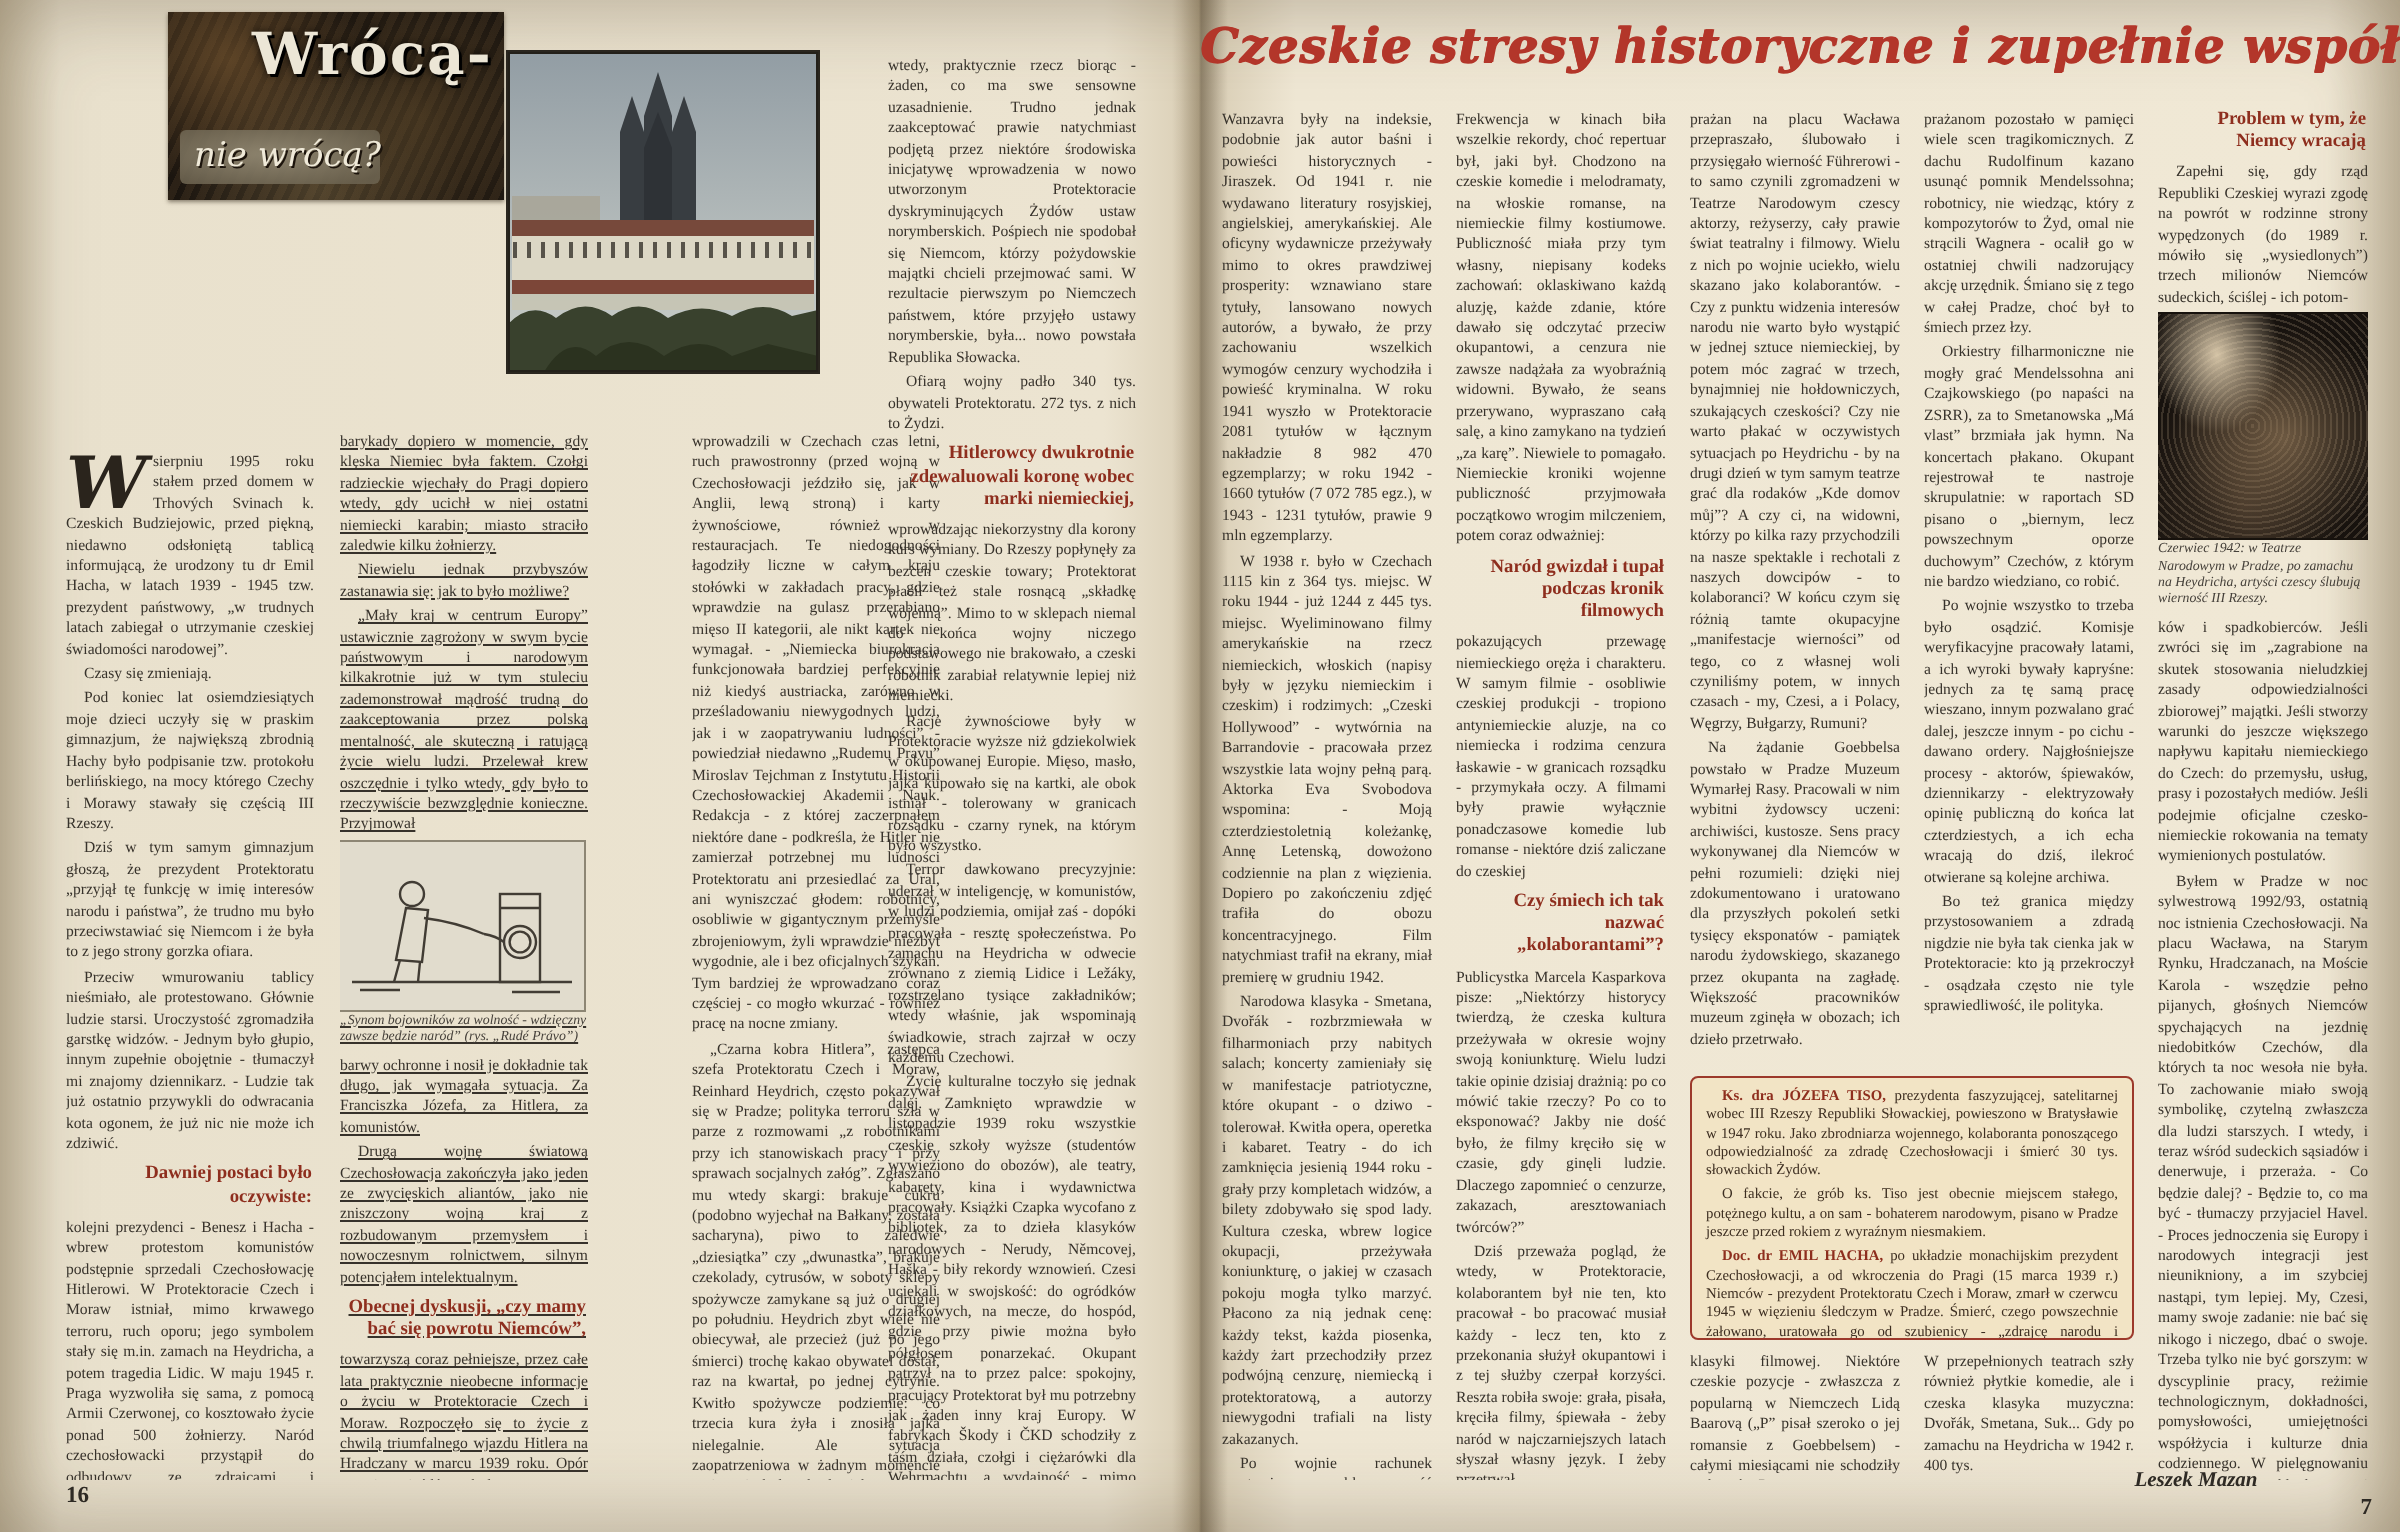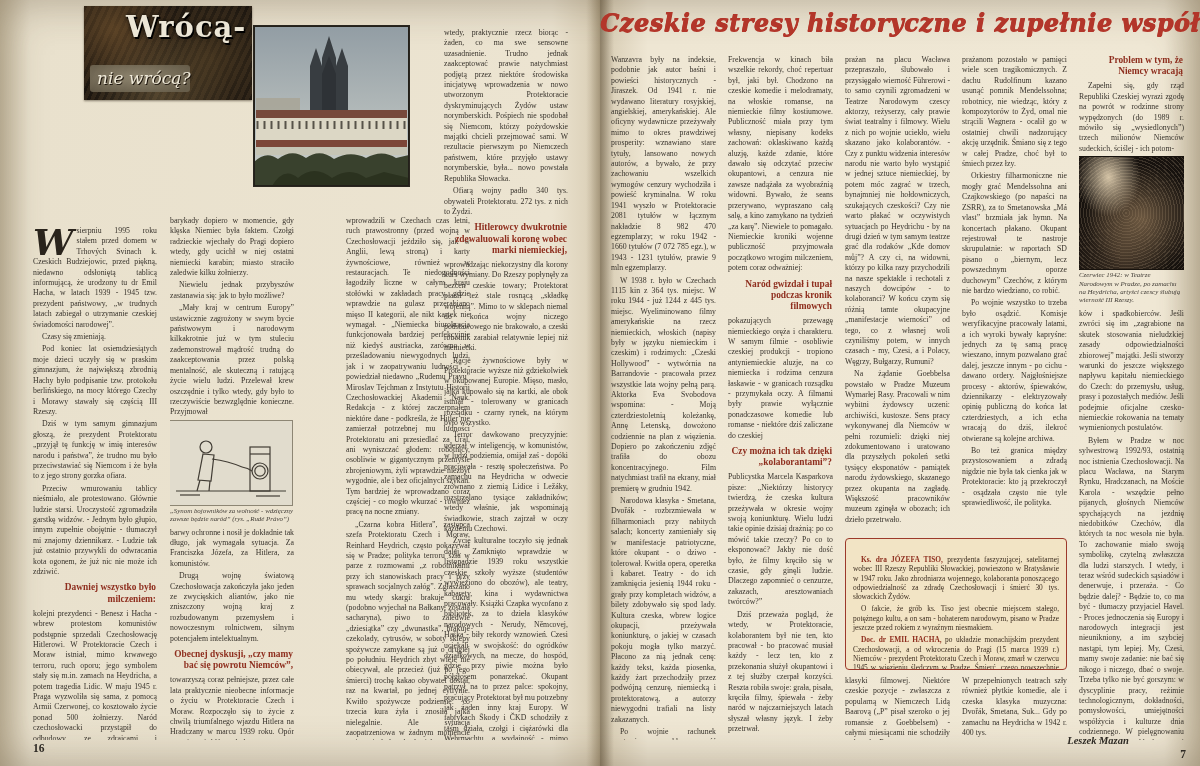"barykady dopiero w momencie, gdy" div.col { text-decoration: none -> underline }
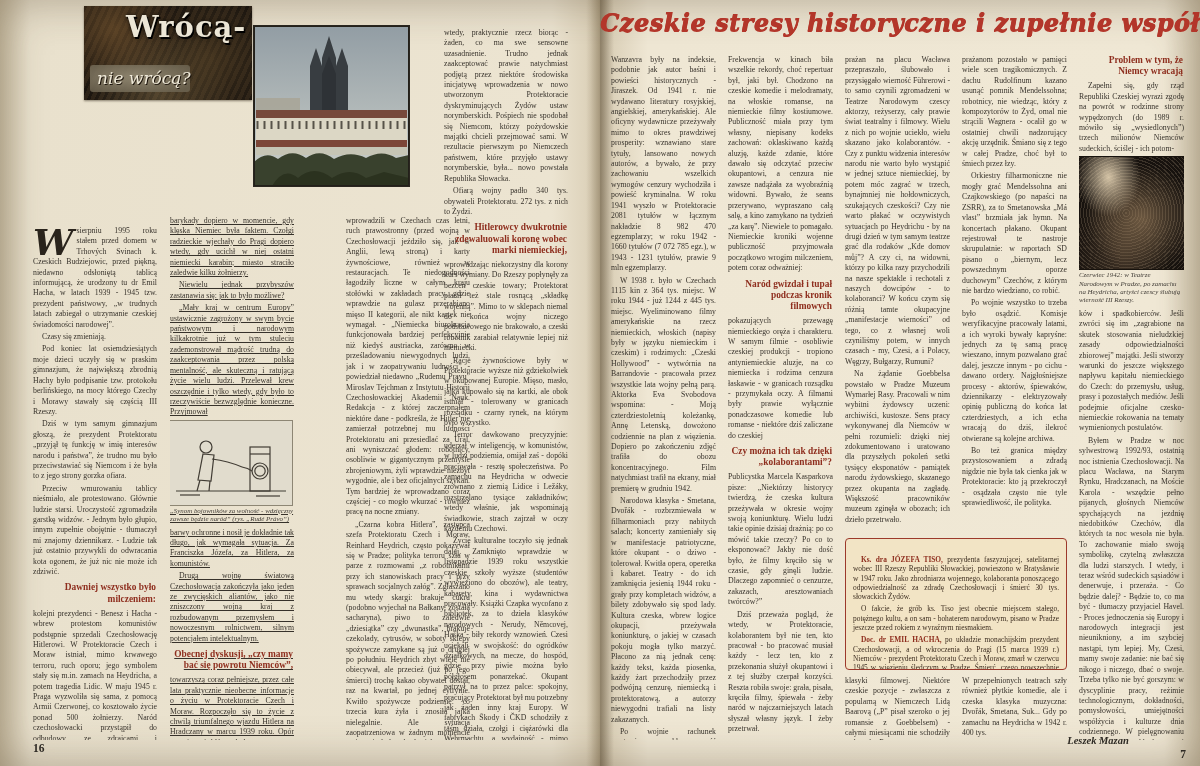"Czy można ich tak dzięki" h3.redhead { text: można ich tak dzięki -> śmiech ich tak nazwać }
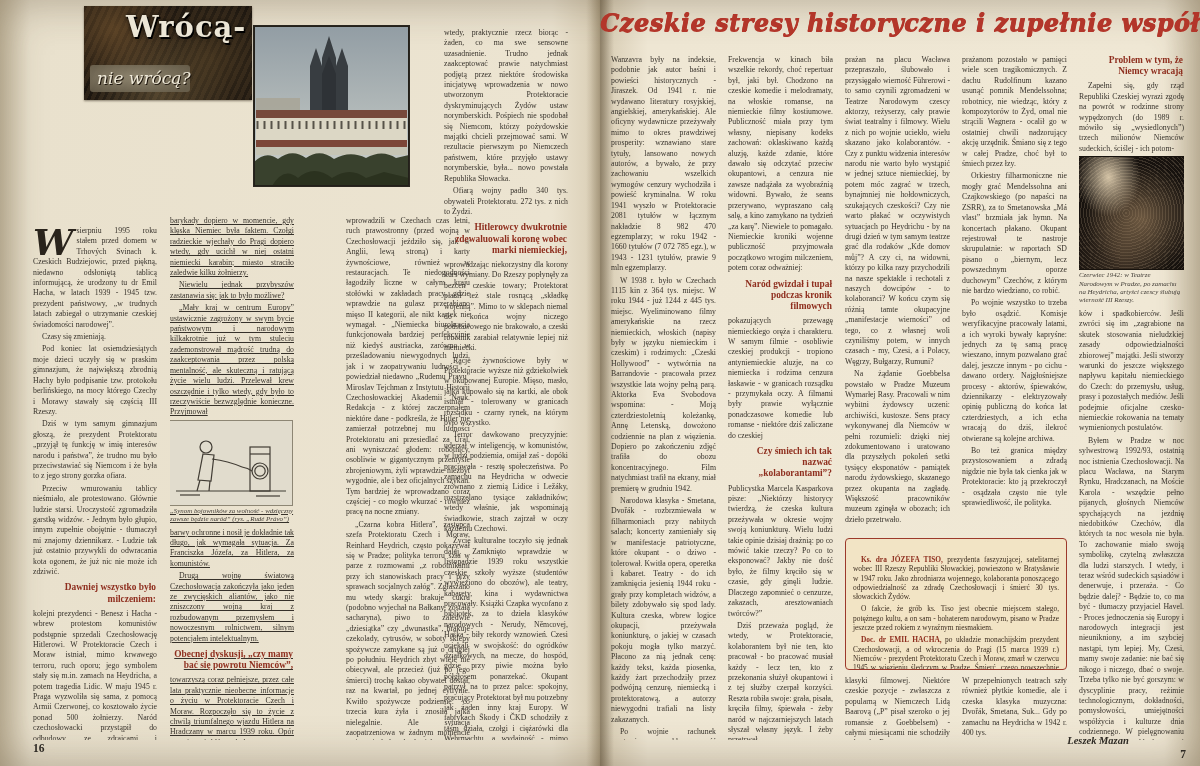"Ks. dra JÓZEFA TISO, prezydenta" .hbox { padding: 16px 7px -> 4px 7px }
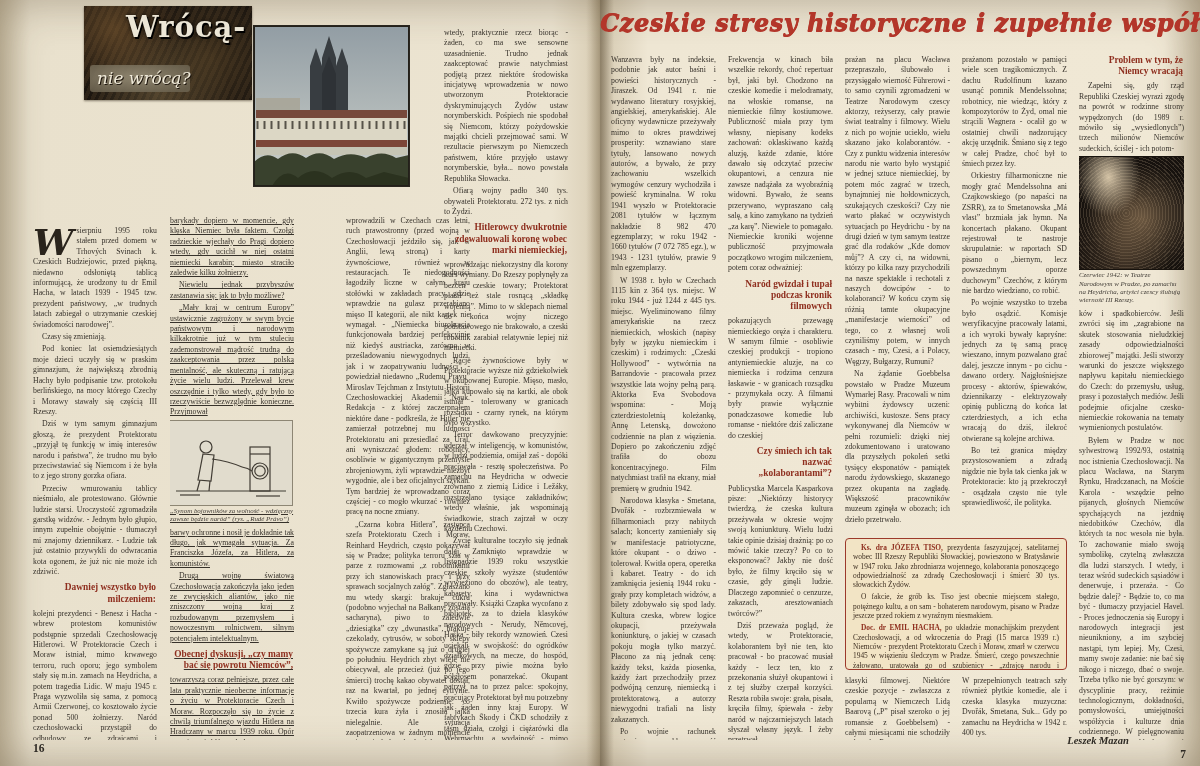"Dawniej wszystko było milczeniem:" h3.redhead { text: wszystko było milczeniem -> postaci było oczywiste }
